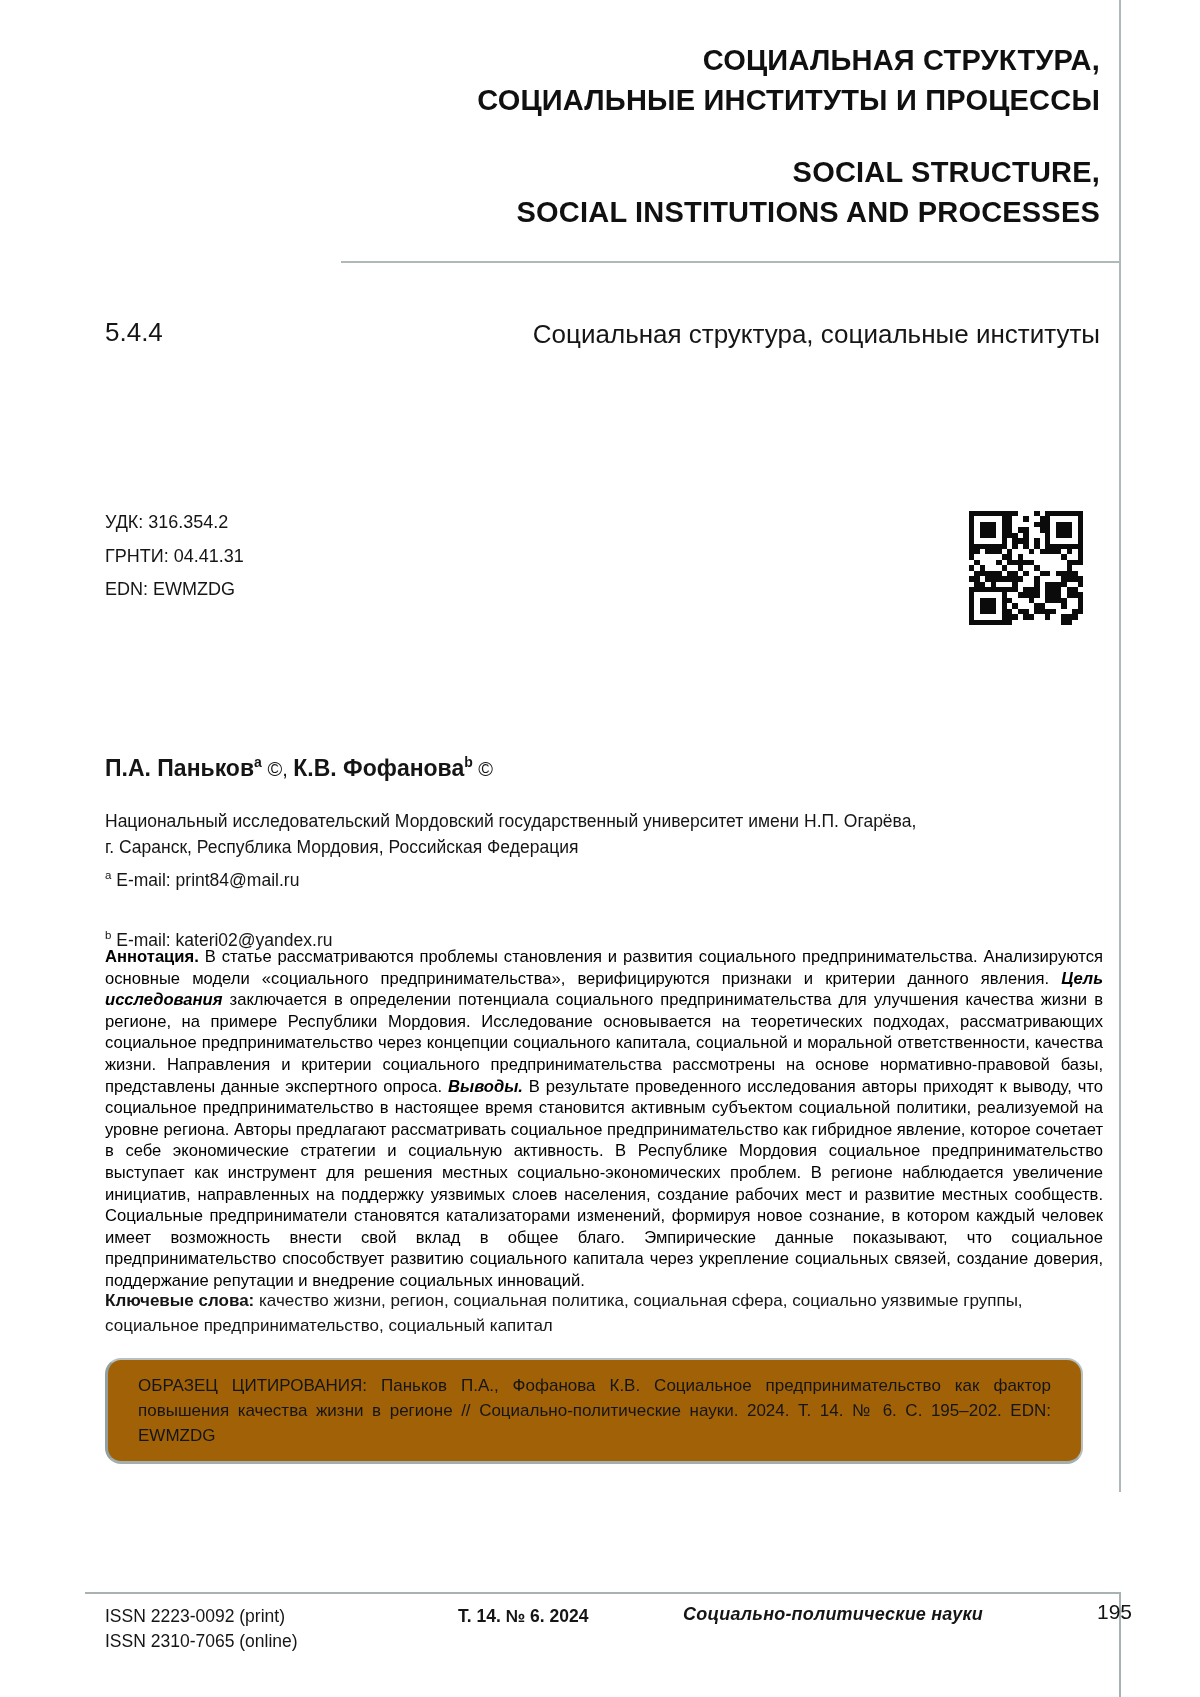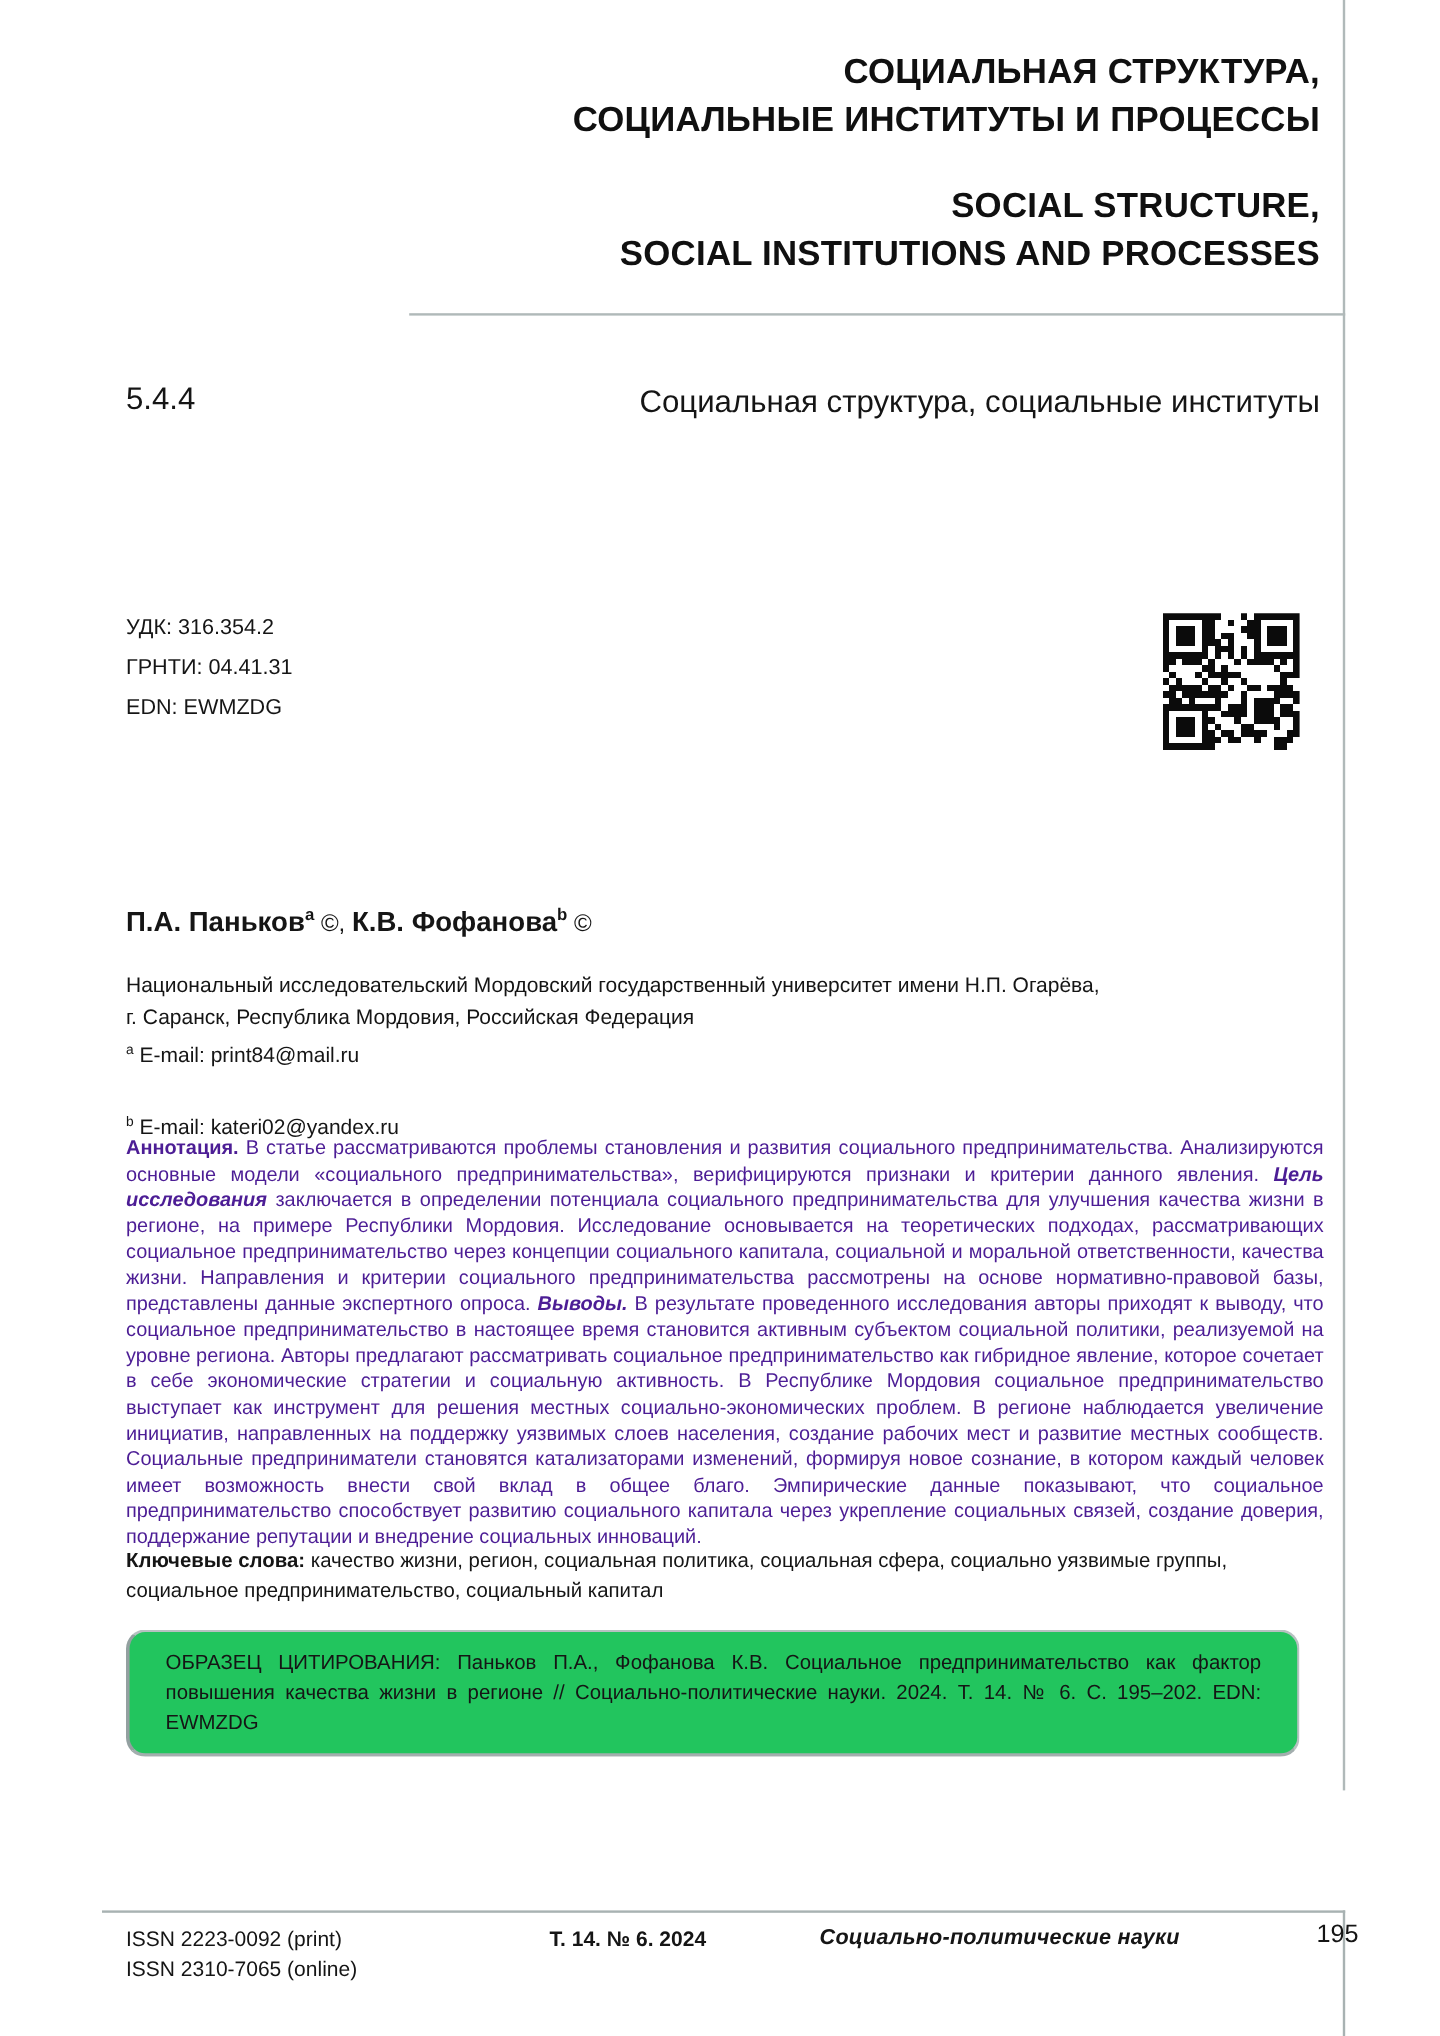"Аннотация. В статье рассматриваются" .abstract { color: #4c1d95 -> #000000 }
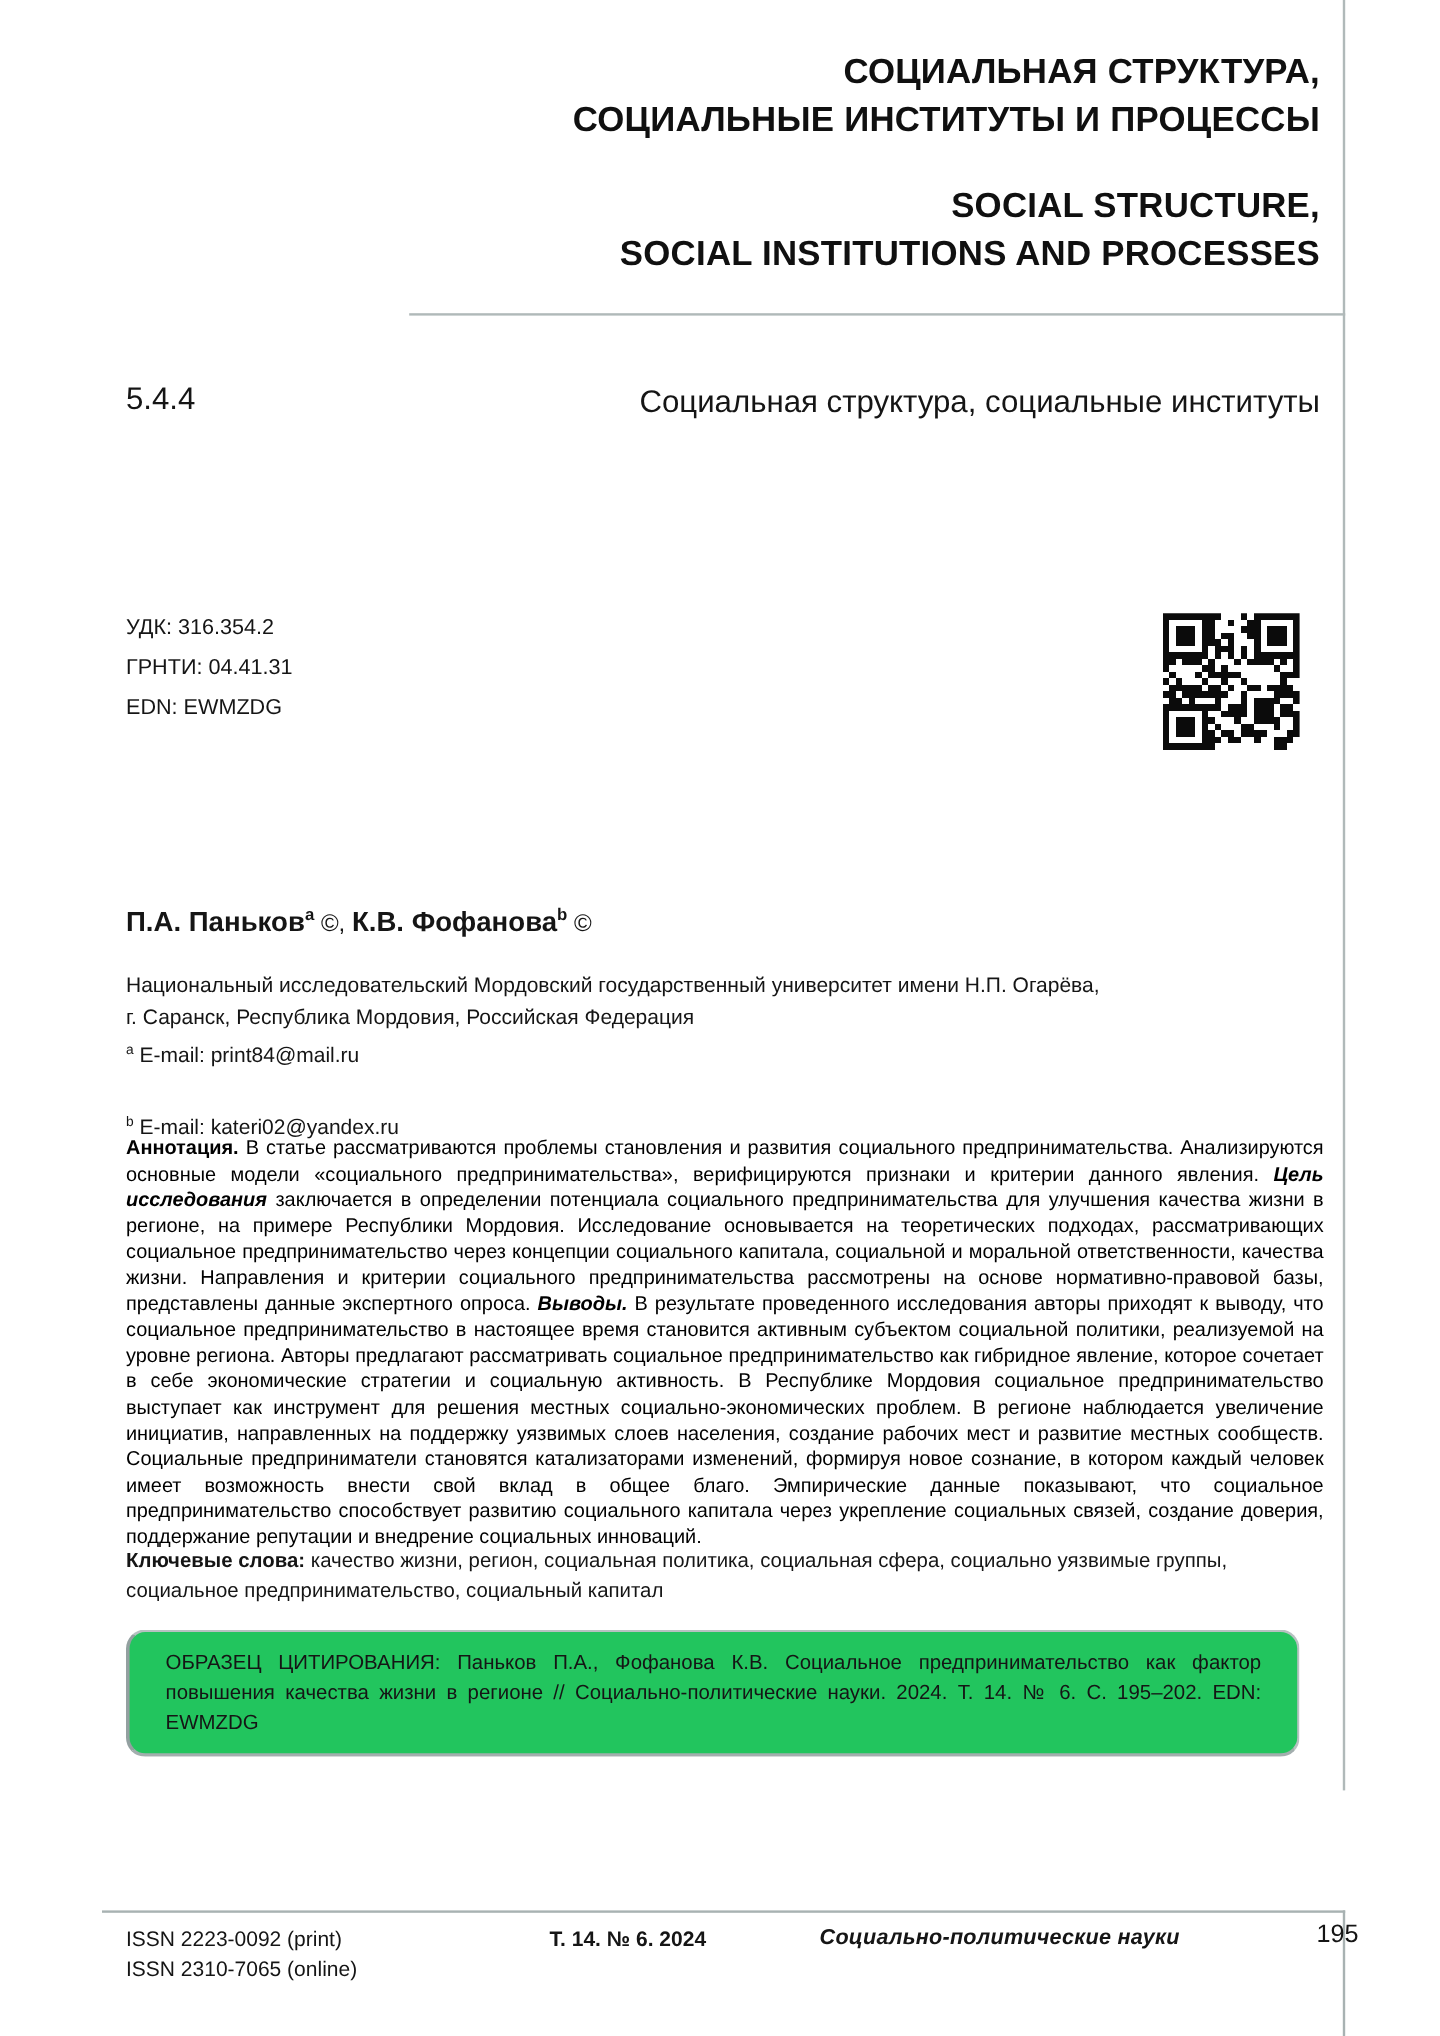"ОБРАЗЕЦ ЦИТИРОВАНИЯ: Паньков П.А.," .cite-box { background: #22c55e -> #a16207 }
